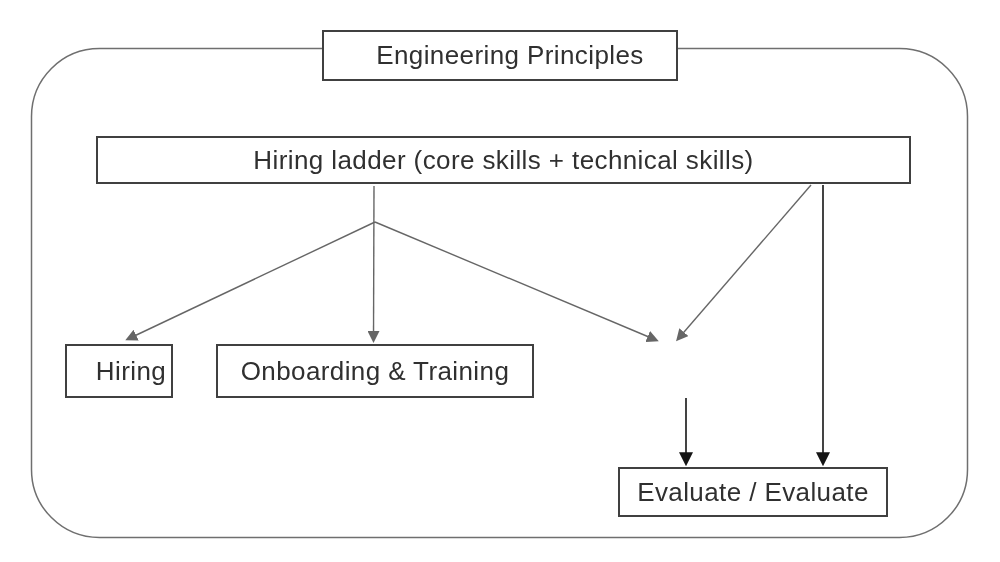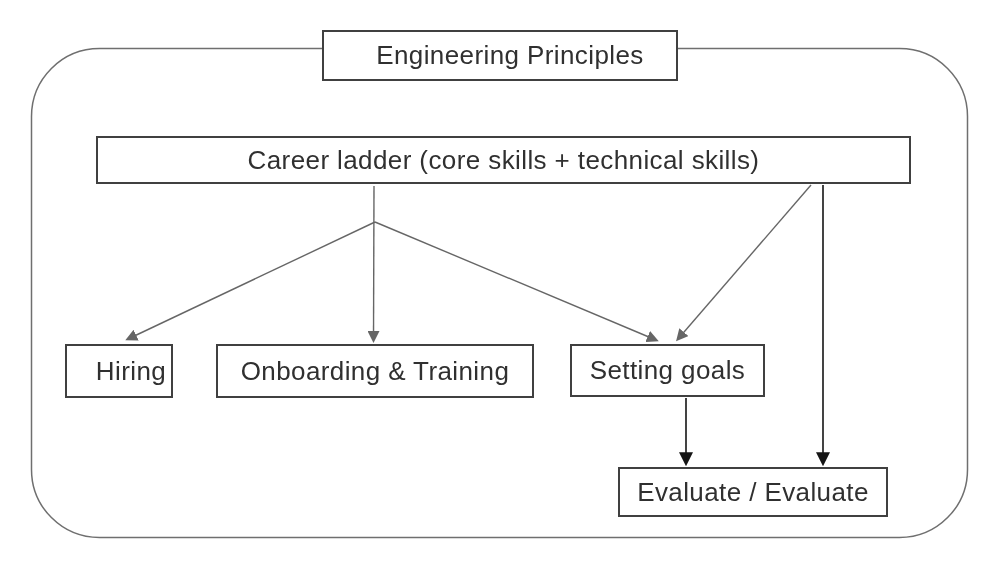"Career ladder (core skills +" span { text: Career -> Hiring }
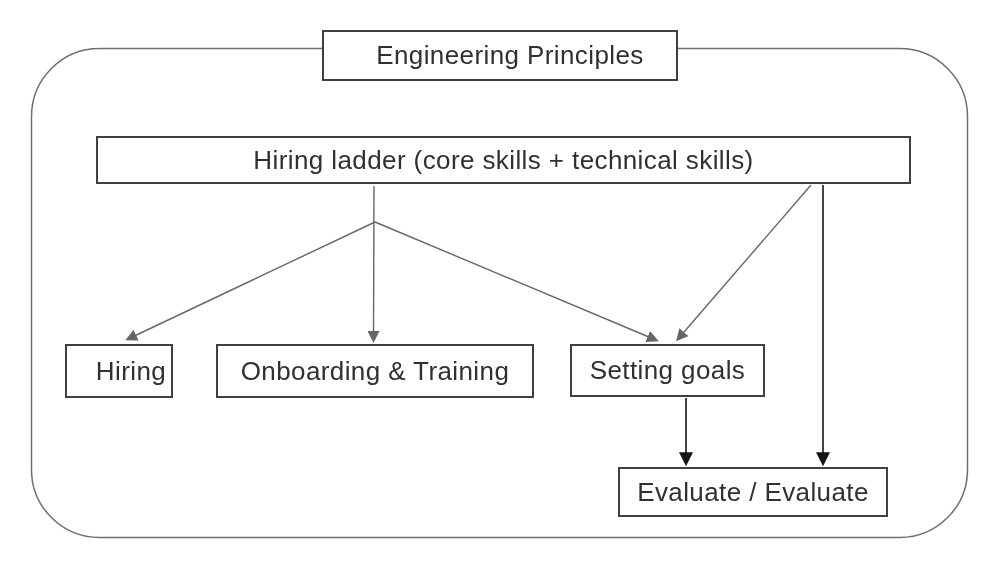"Setting goals" div.node { html: <div> <span>Setting goals</span> </div> -> none }
